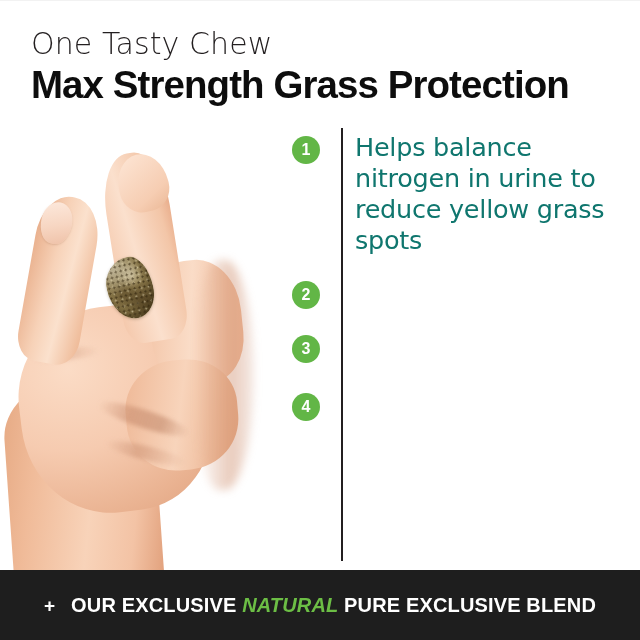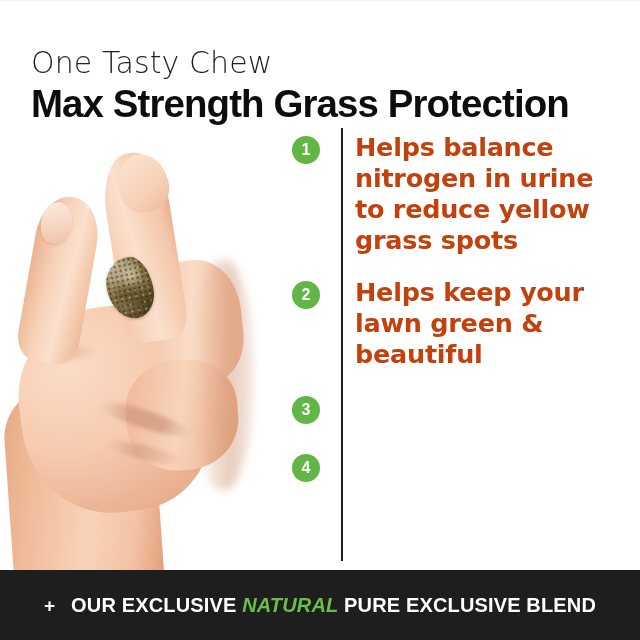"One Tasty Chew" .header { margin-top: 19px -> none }
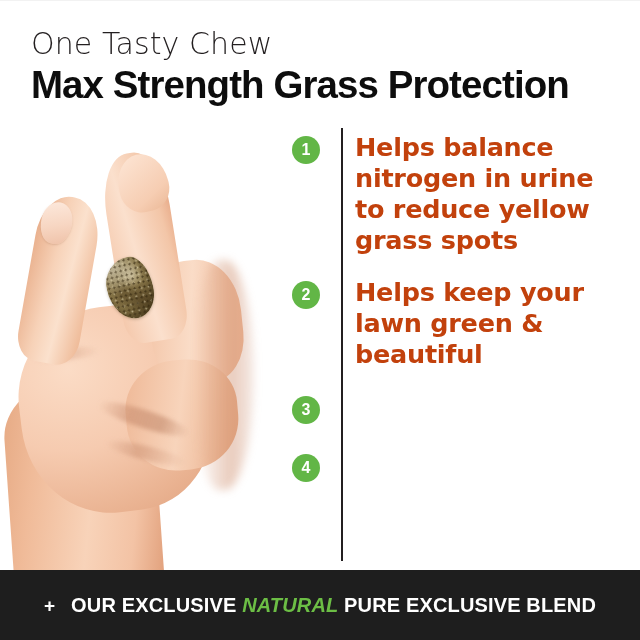"Helps balance nitrogen in urine" .benefit-text { color: #c2410c -> #0f766e; font-weight: 700 -> 400 }
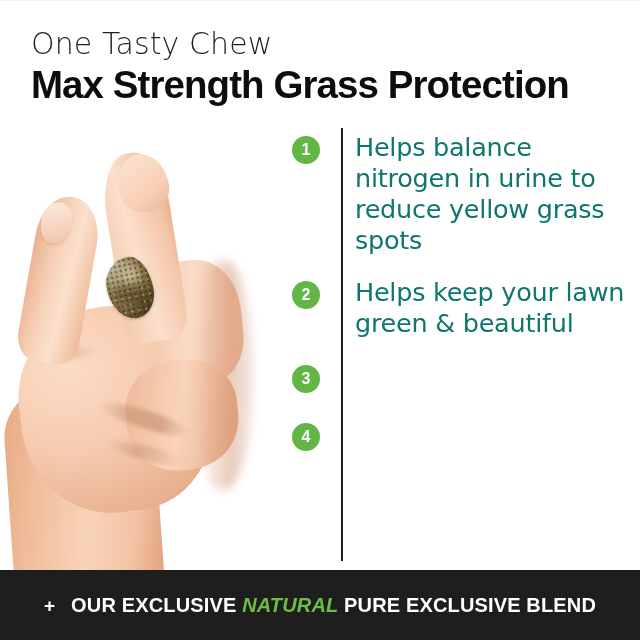"Helps keep your lawn green" div.benefit-text { html: <div>Helps keep your lawn green &amp; beautiful</div> -> none }
